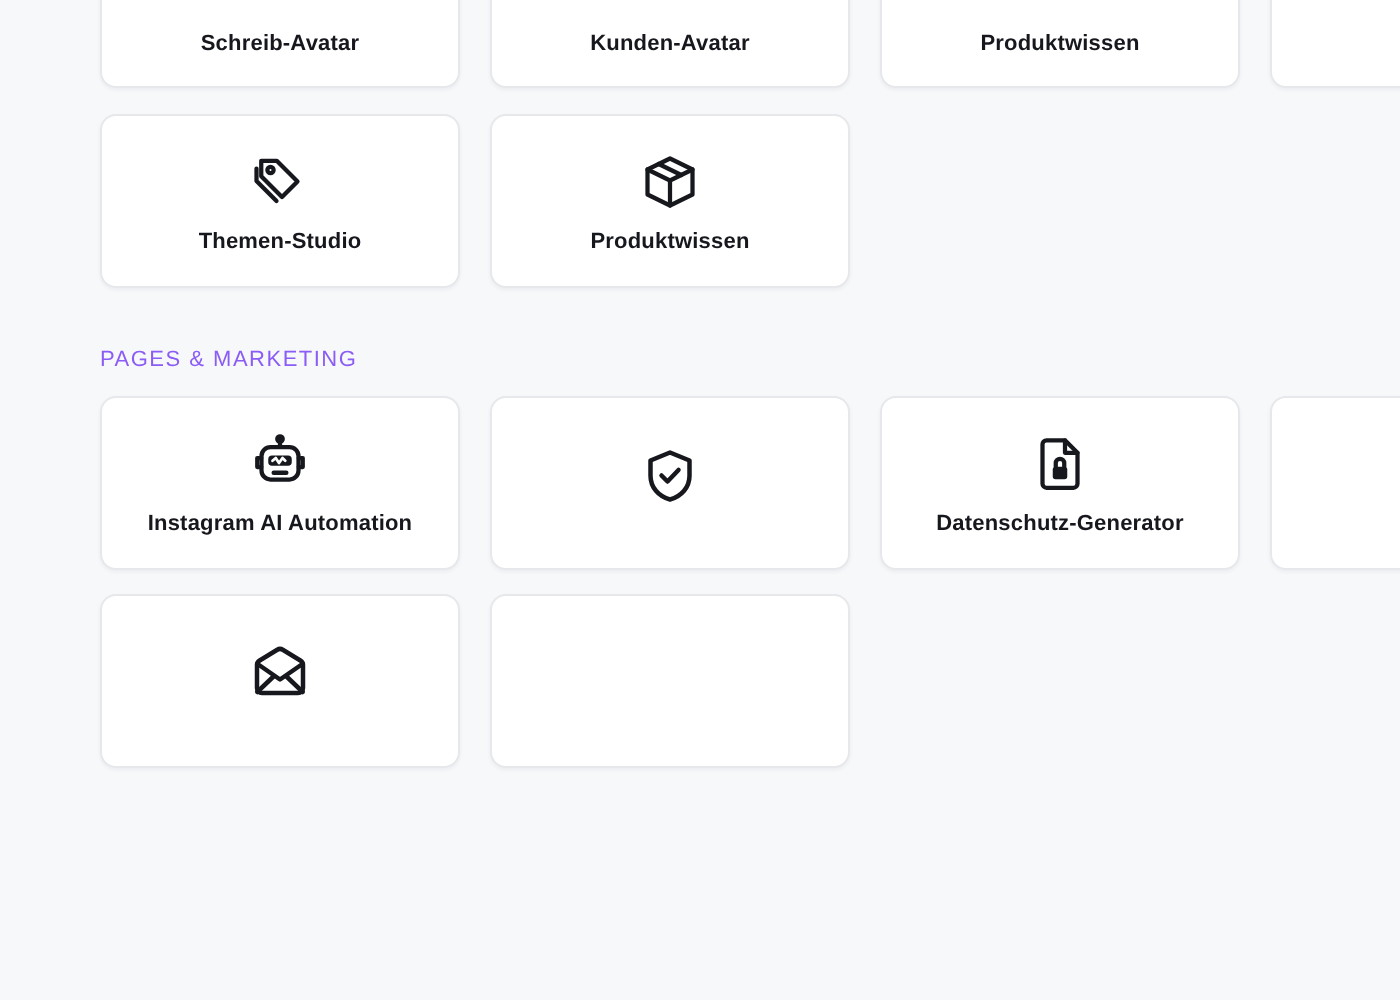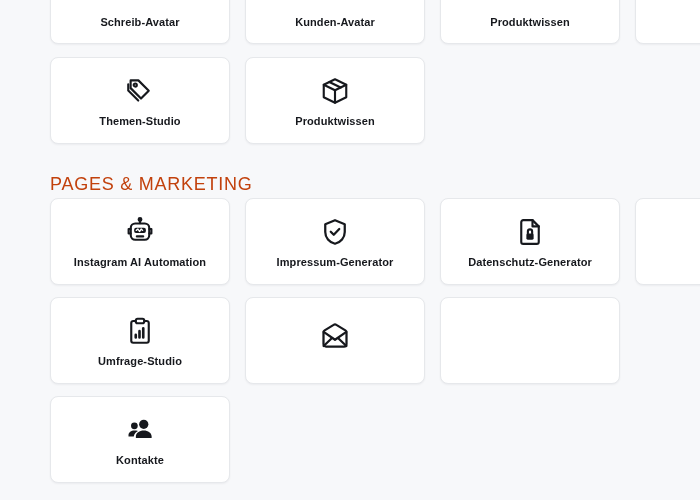"PAGES & MARKETING" .section-title { color: #c2410c -> #8b5cf6; font-size: 18px -> 11px }
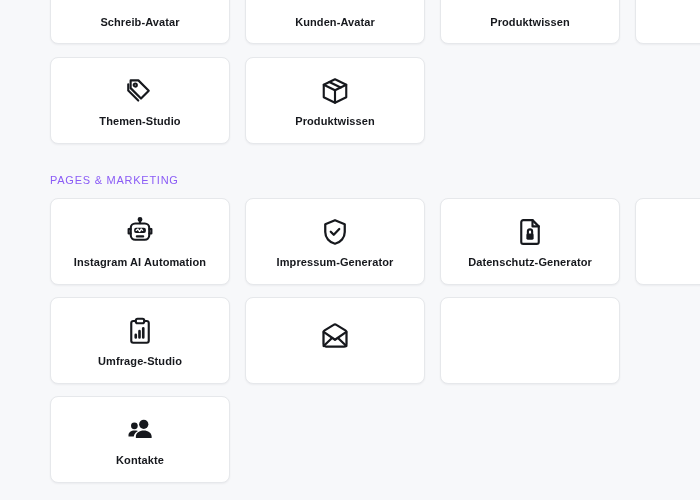"Impressum-Generator" span.lbl { html: <span>Impressum-Generator</span> -> none }
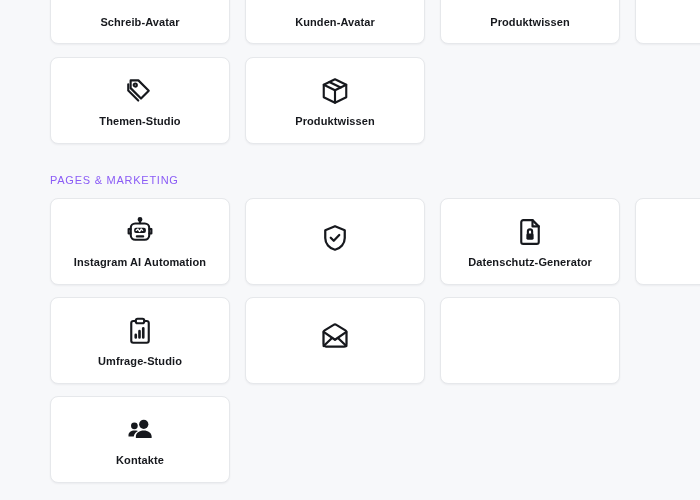"Umfrage-Studio" div.card { html: <div> <span> <svg> <rect></rect> <path></path> <path></path> </svg> </span> <span>Umfrage-Studio</span> </div> -> none }
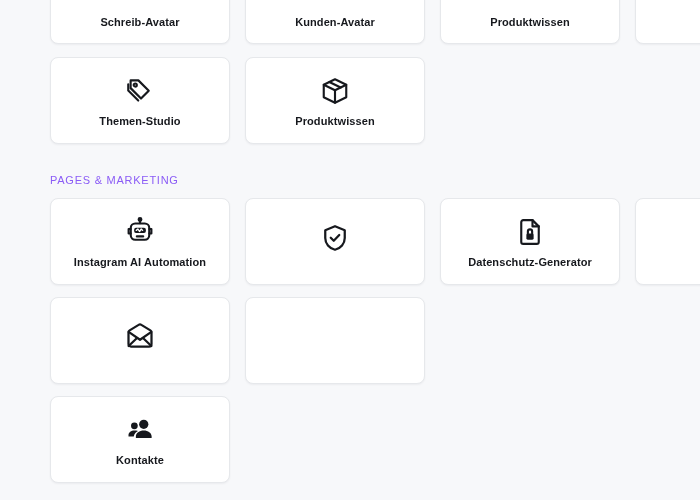"Kontakte" div.grid-row { html: <div> <div> <span> <svg> <circle></circle> <path></path> <circle></circle> <path></path> </svg> </span> <span>Kontakte</span> </div> </div> -> none }
